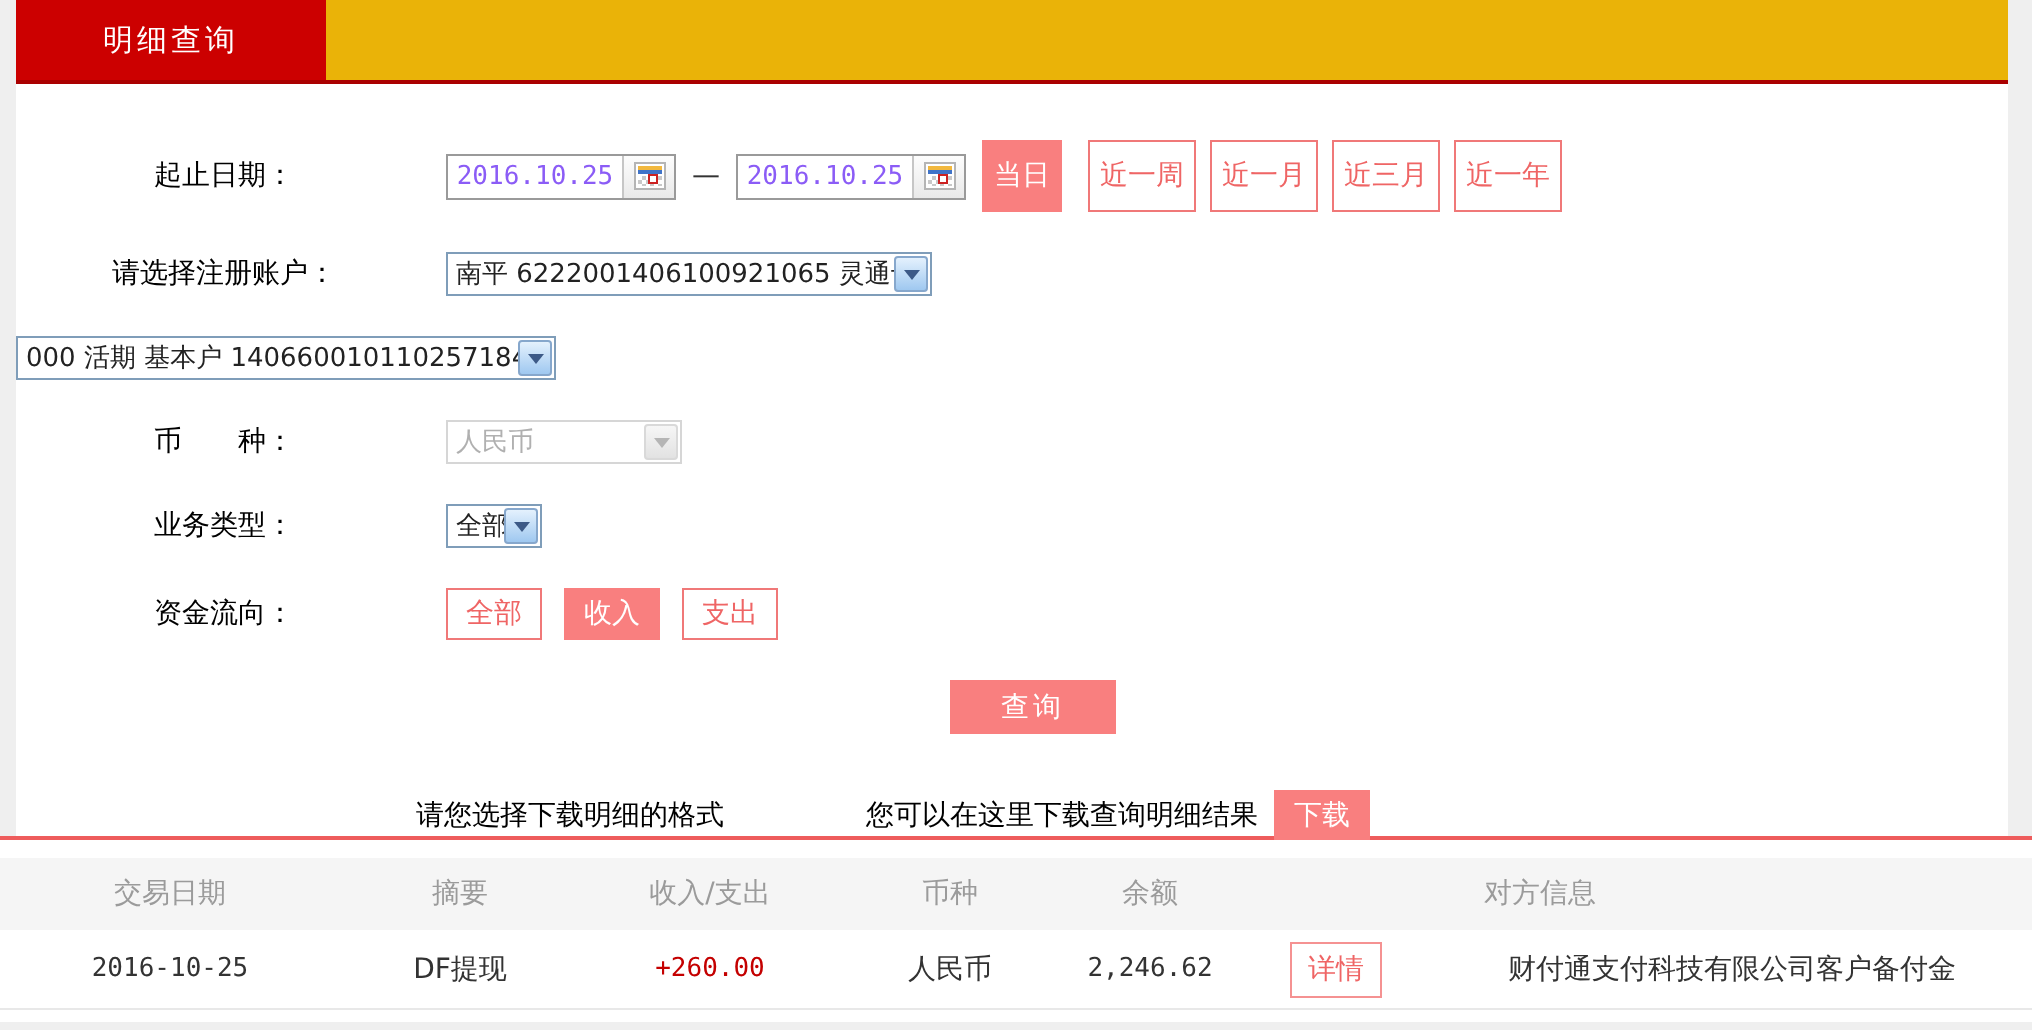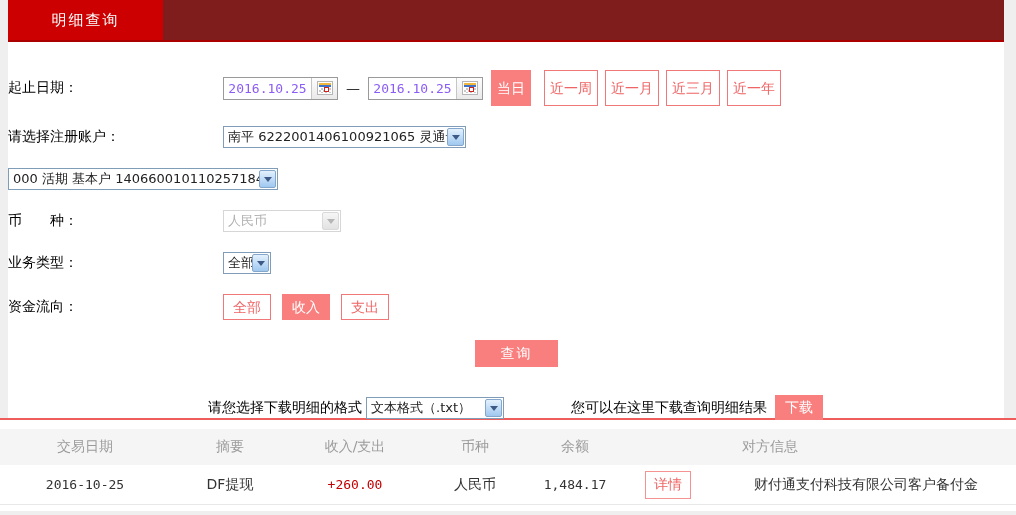"明细查询" .tabbar { background: #7f1d1d -> #eab308 }
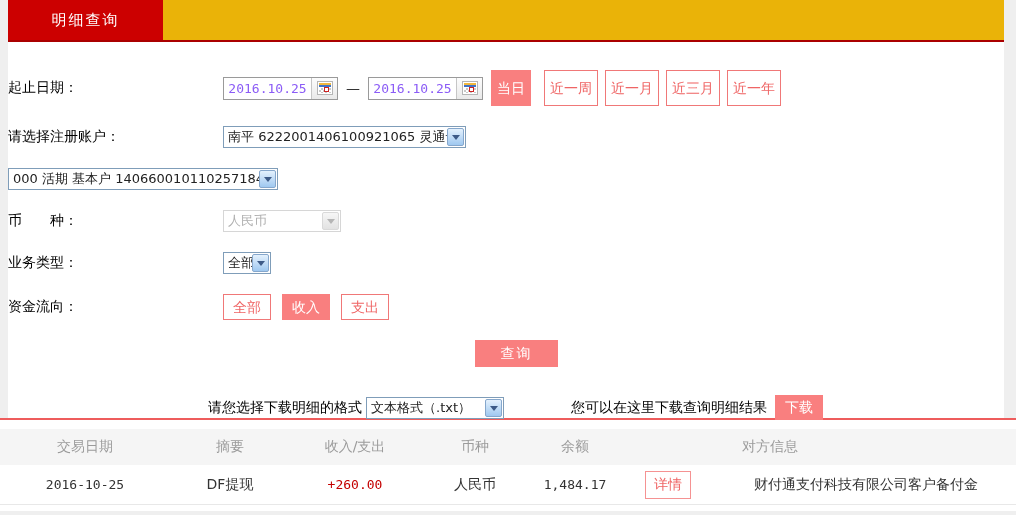"起止日期：" .form-label { text-align: left -> center }
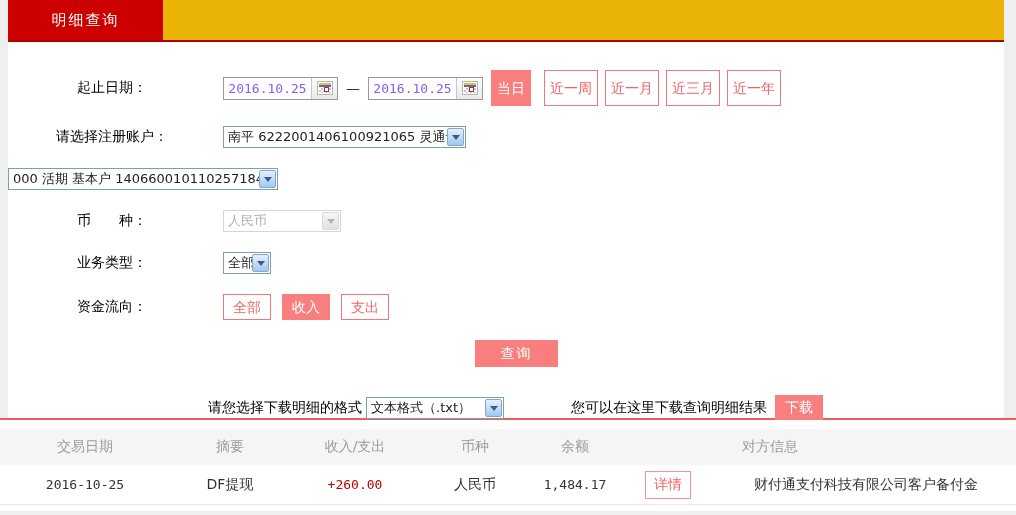"文本格式（.txt）" div.select { html: <div> <span>文本格式（.txt）</span> <span> <i></i> </span> </div> -> none }
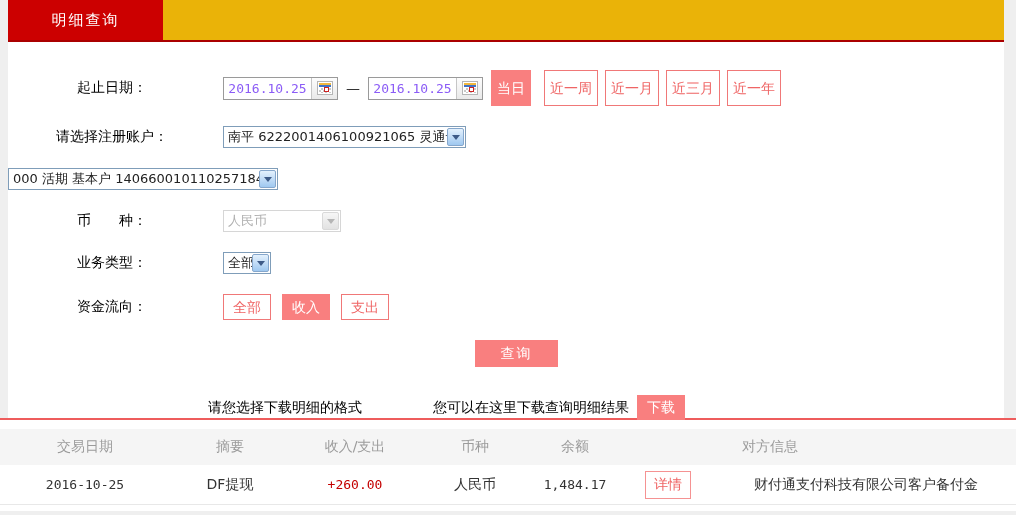"1,484.17" span.cell { text: 1,484.17 -> 2,246.62 }
